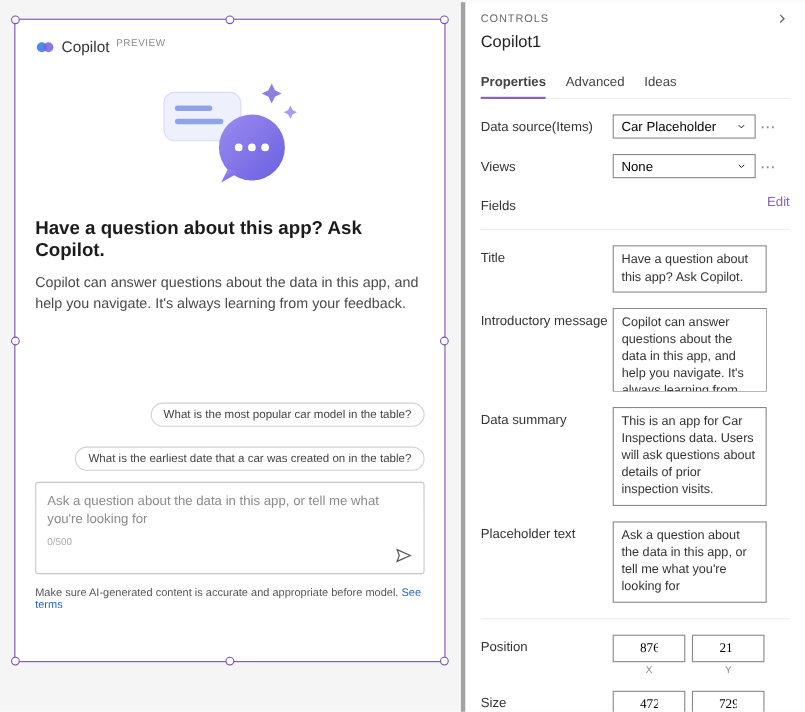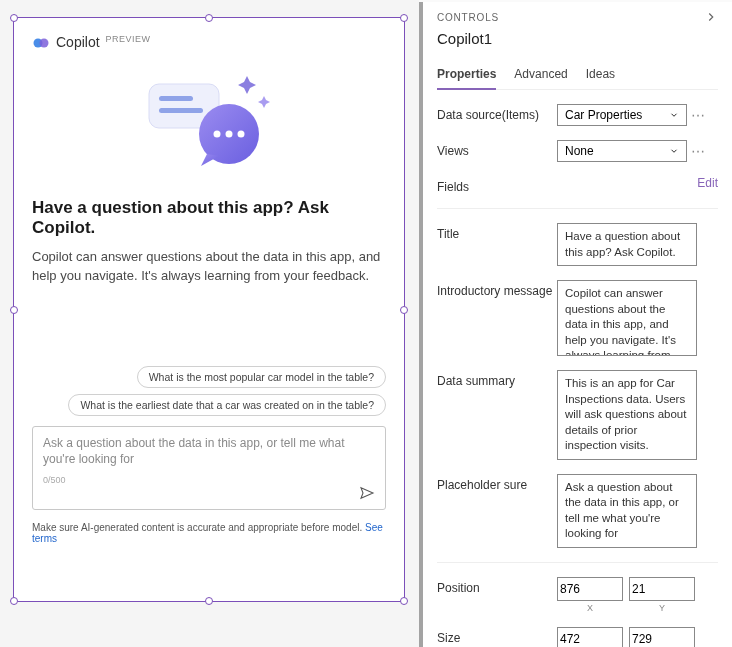"Car Properties" span { text: Properties -> Placeholder }
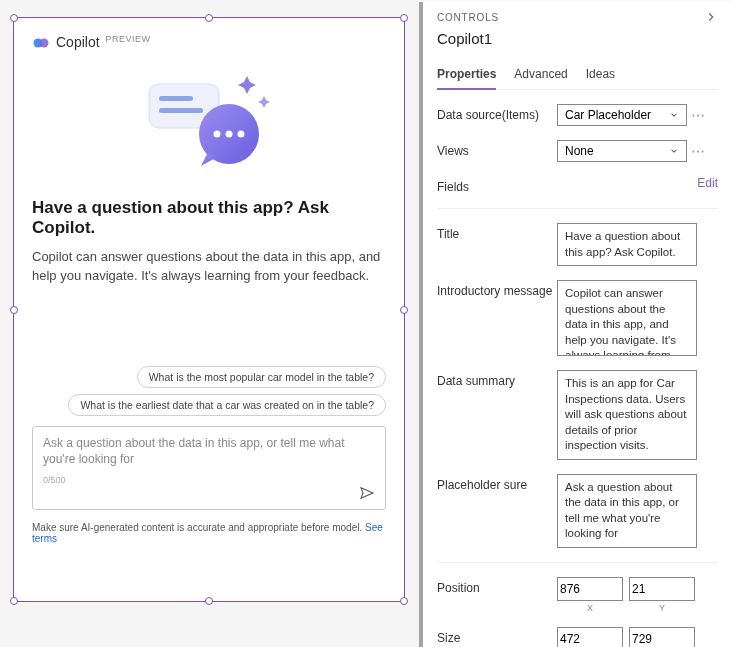"What is the most popular" .chips { gap: 6px -> 18px }
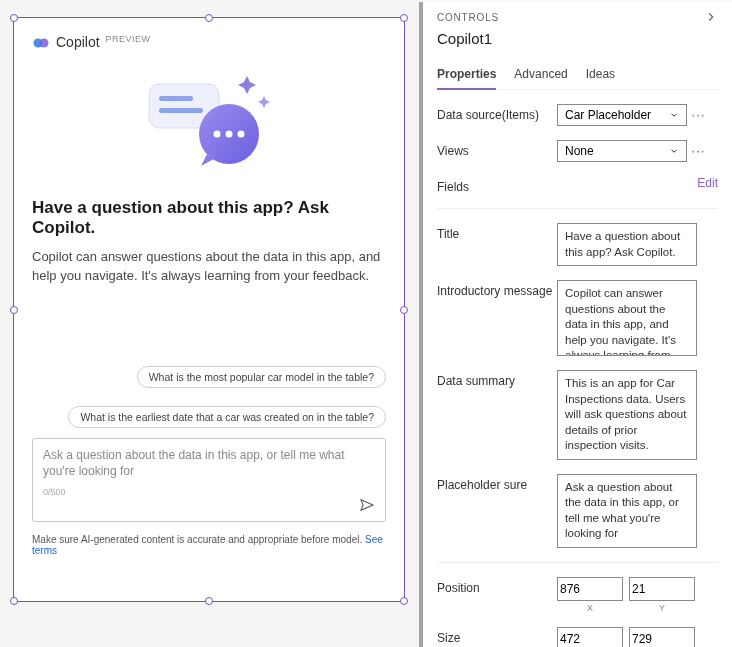"Placeholder sure" div.prop-label { text: sure -> text }
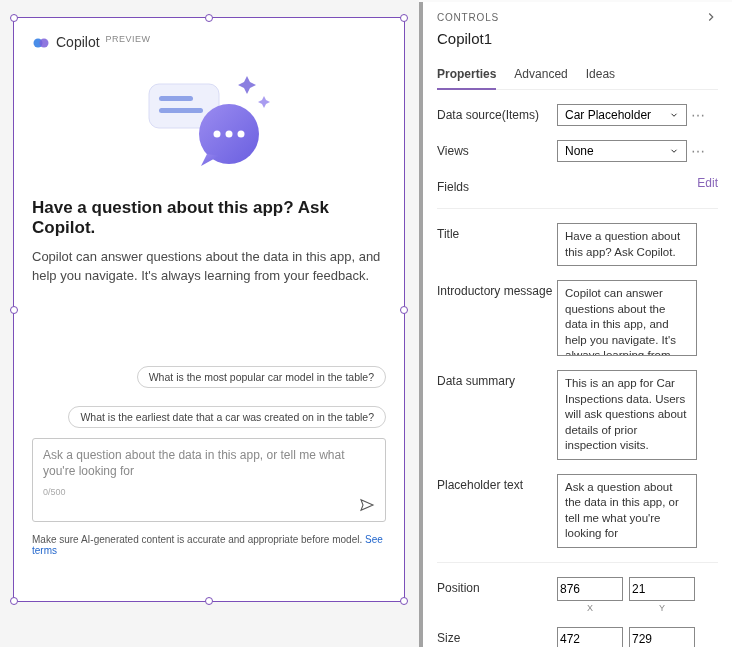"876" .xy-inputs input { font-family: Liberation Sans, sans-serif -> Liberation Serif, serif; padding: 4px 2px -> 4px 24px }
